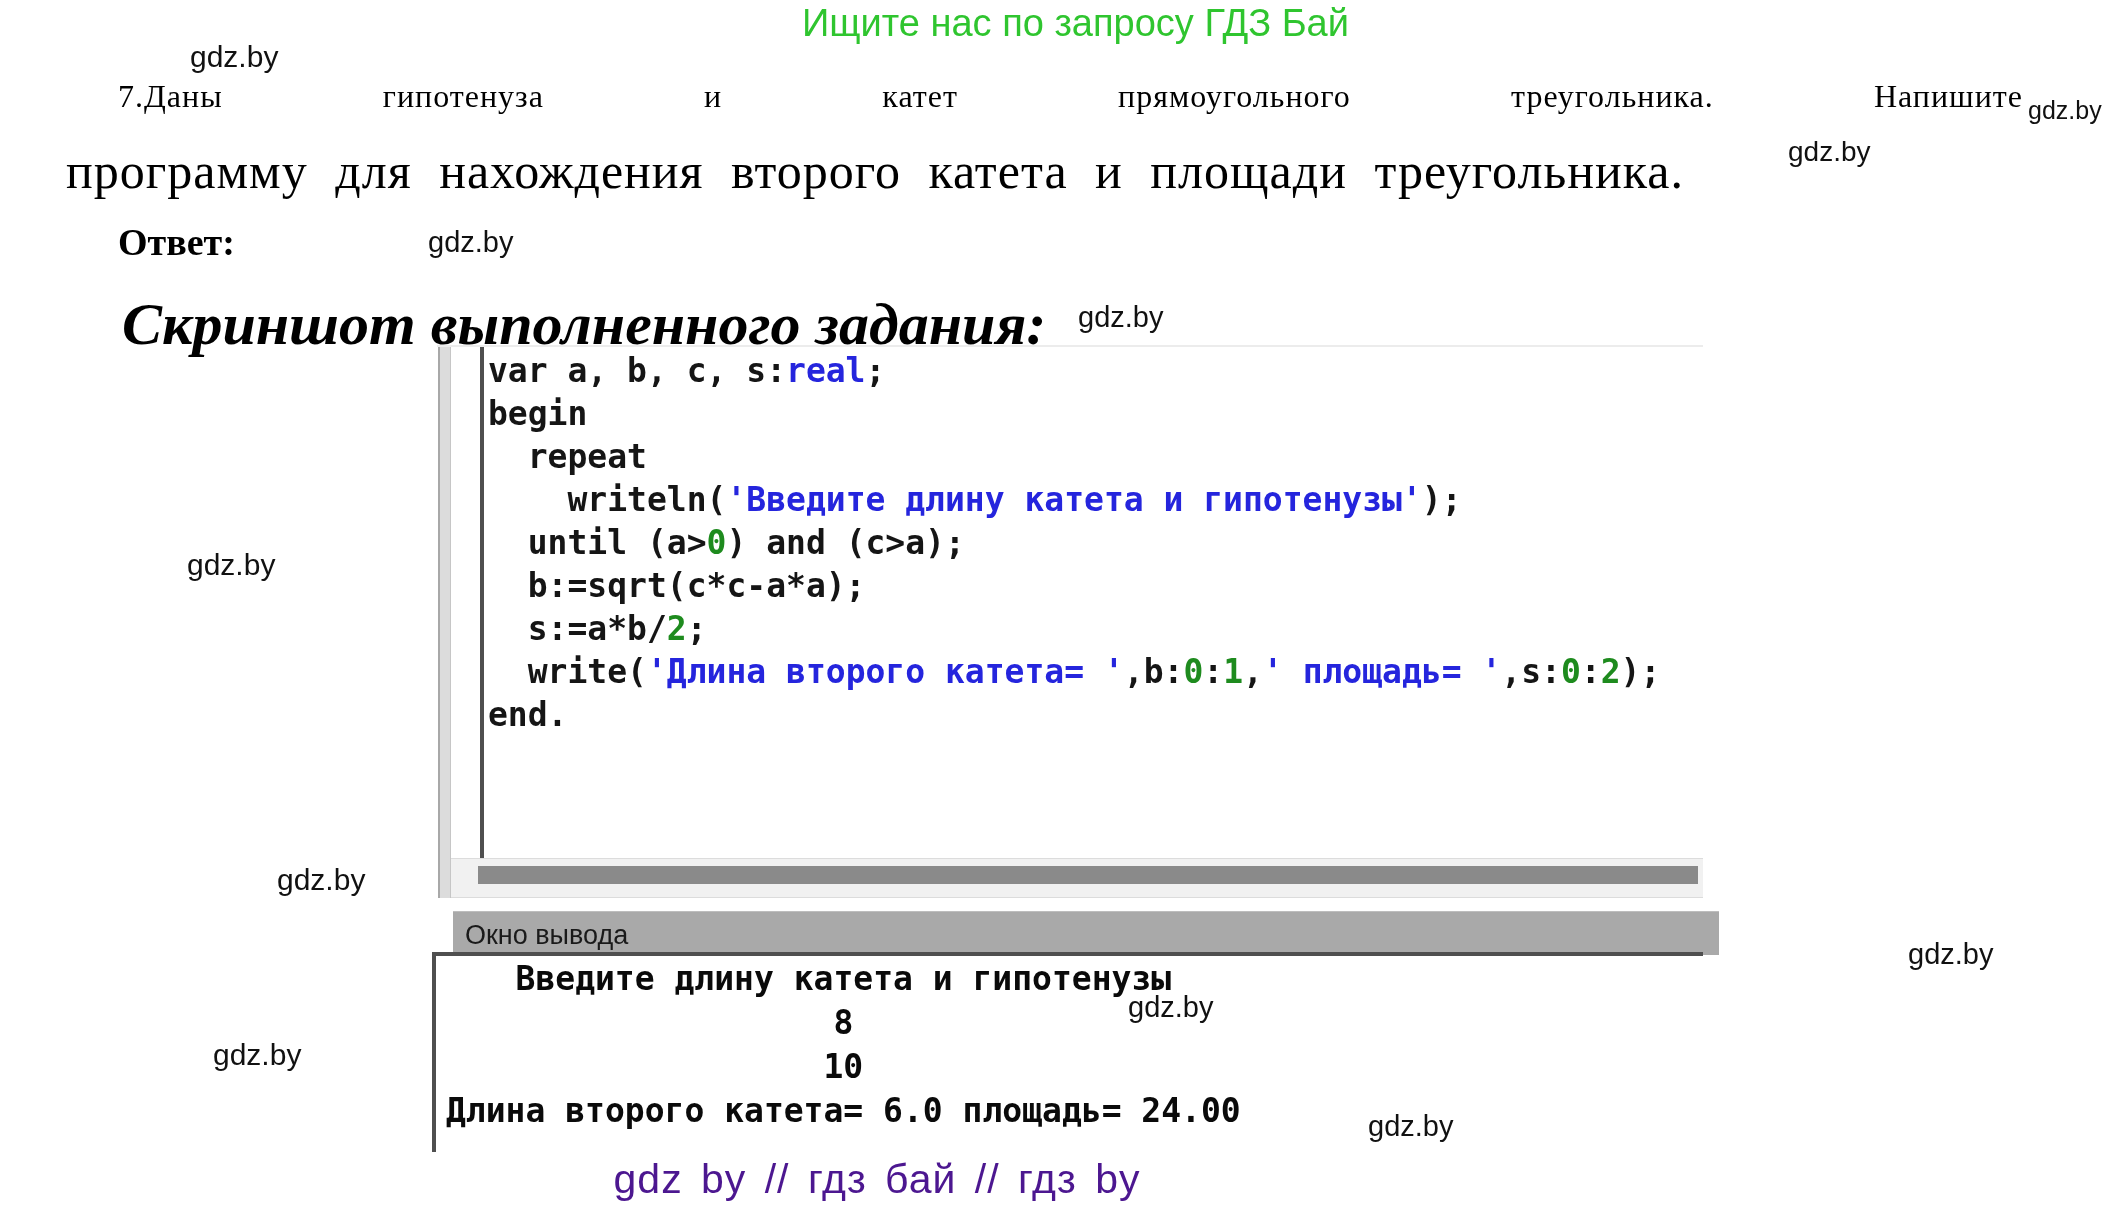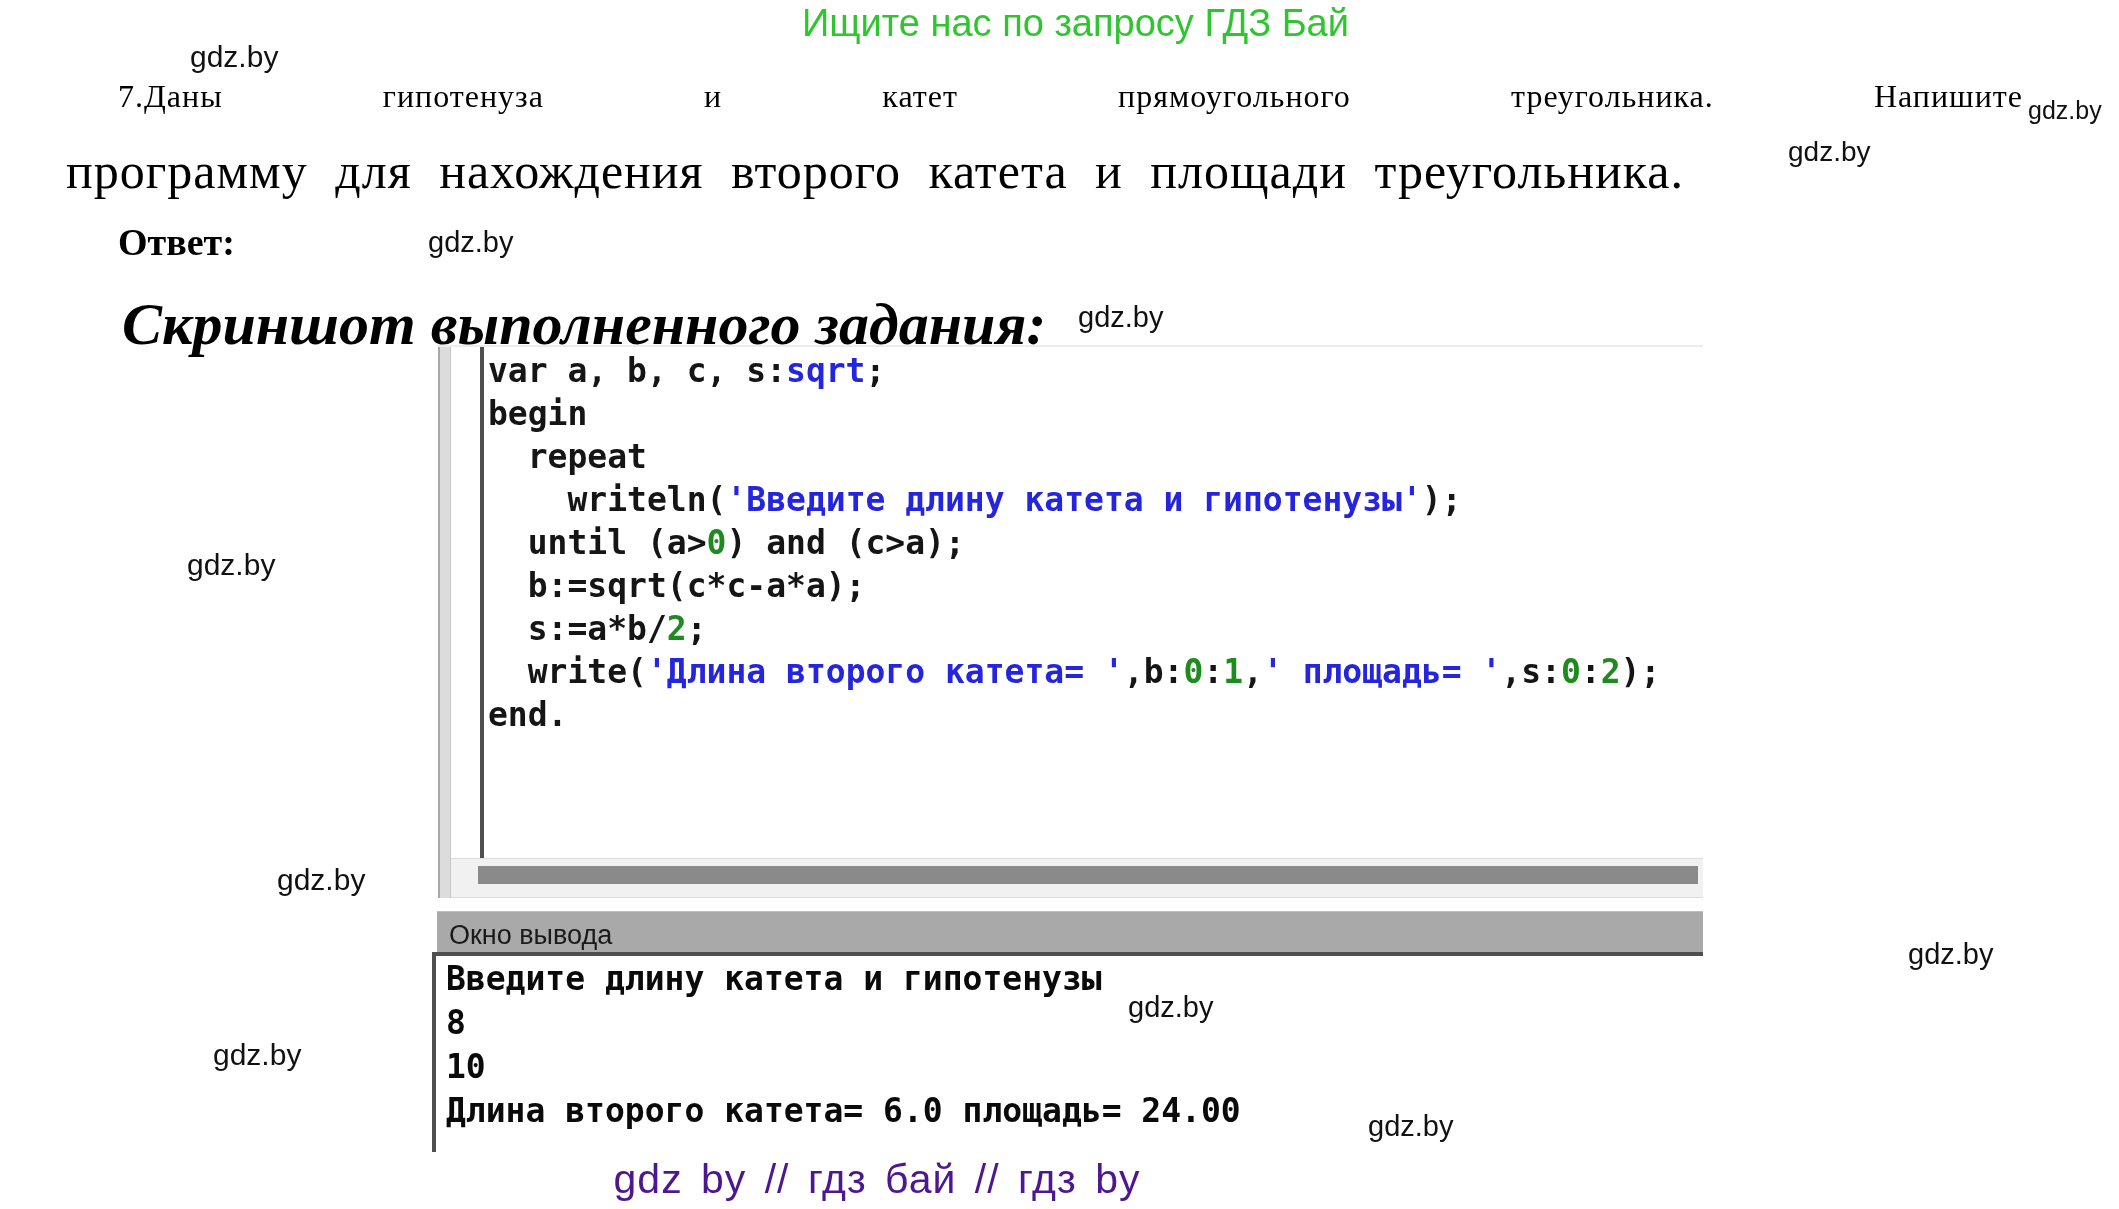"sqrt" span.tok-b { text: sqrt -> real }
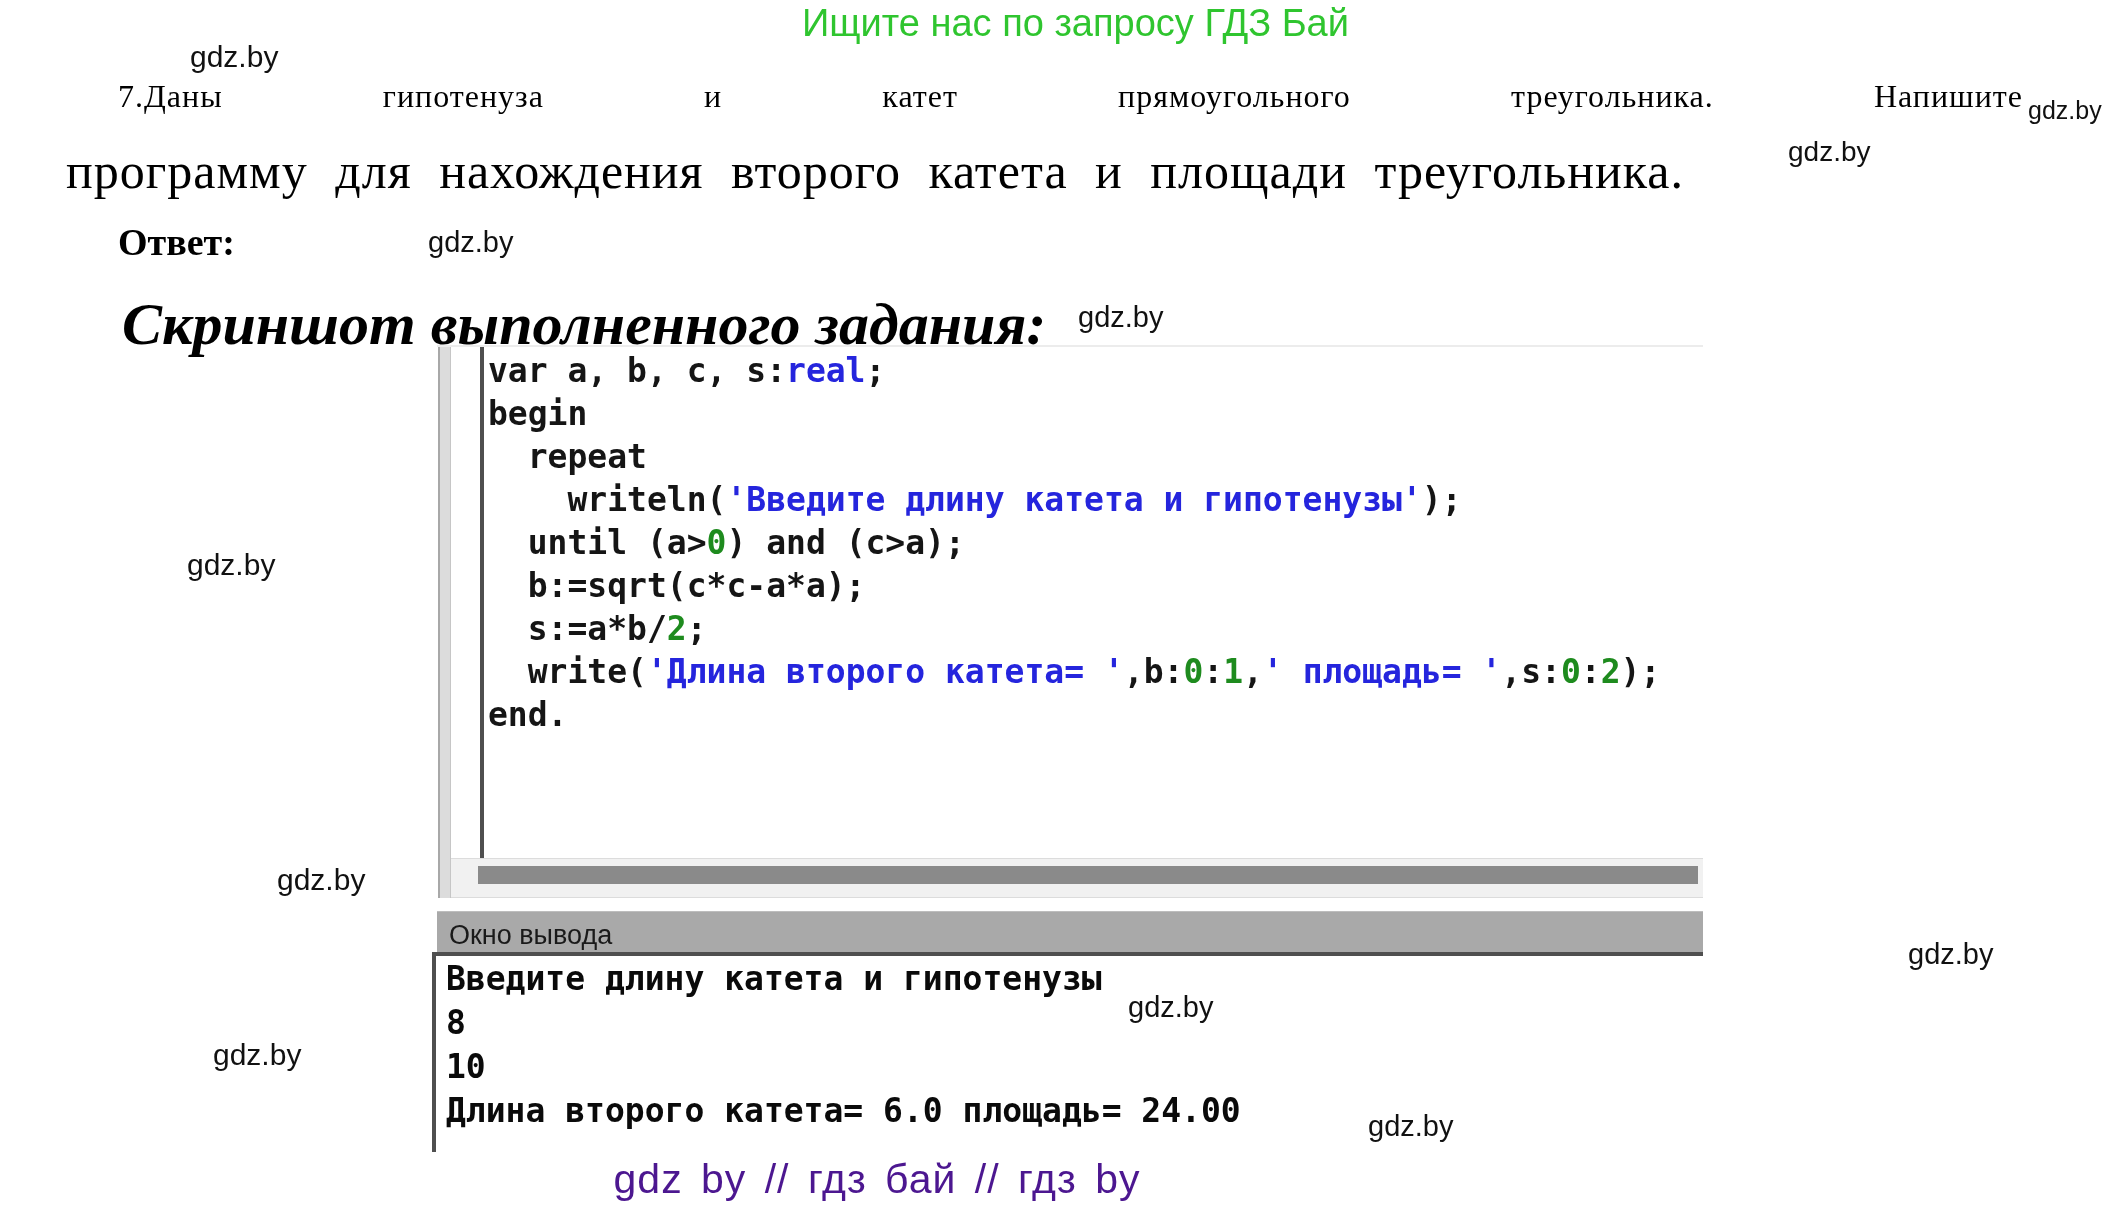"Окно вывода" .out-header { left: 0 -> 16px }
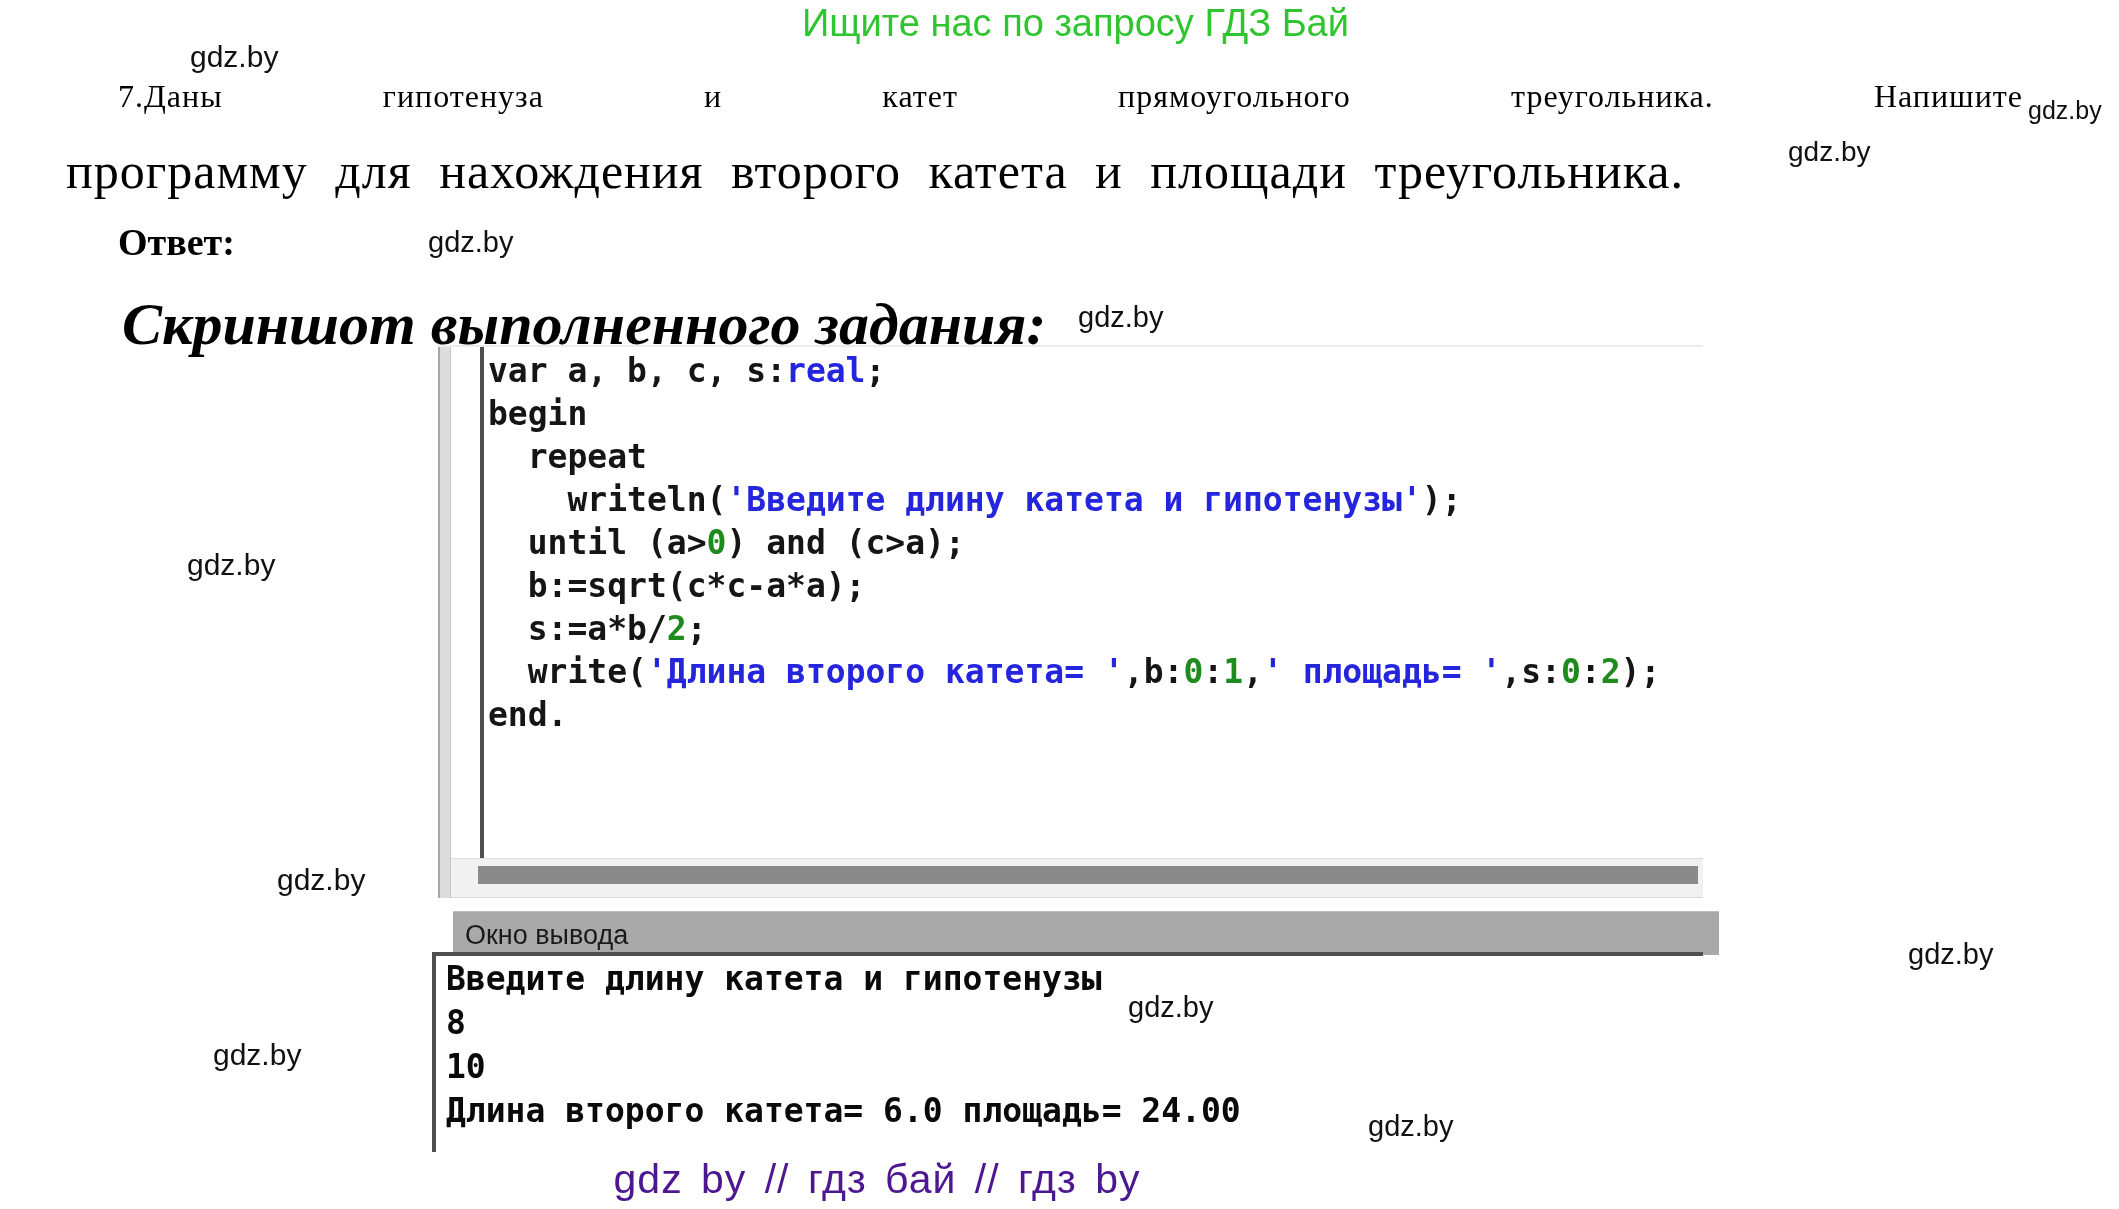"Введите длину катета и гипотенузы" .out-content { text-align: none -> center }
